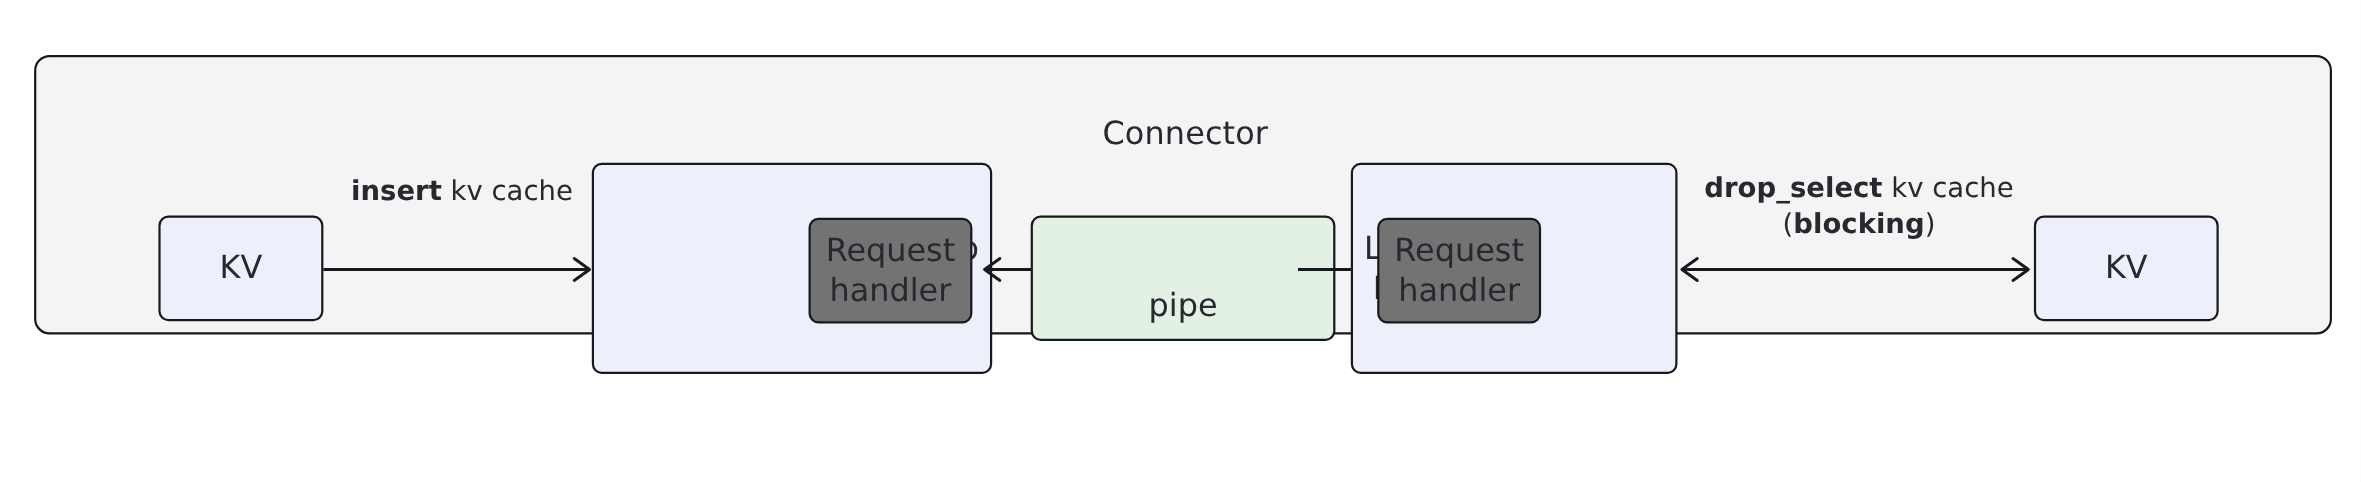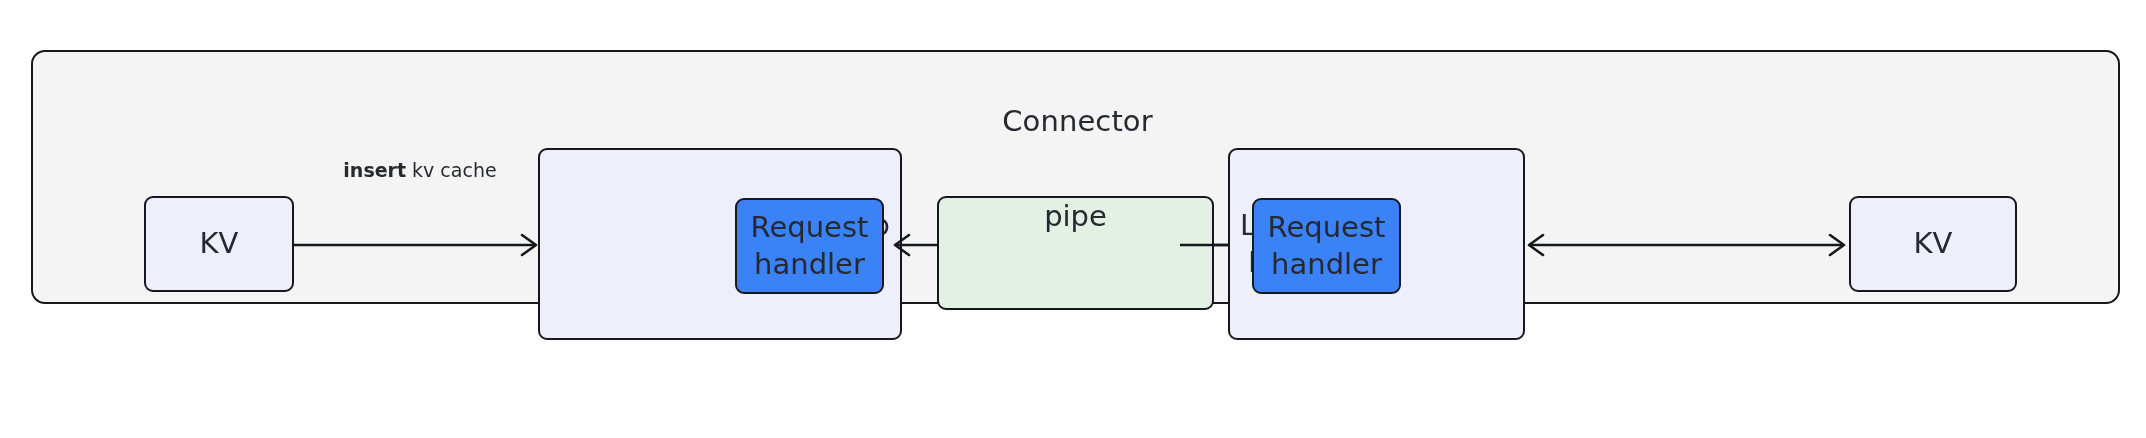"insert kv cache" .edge-label { font-size: 19px -> 25px }
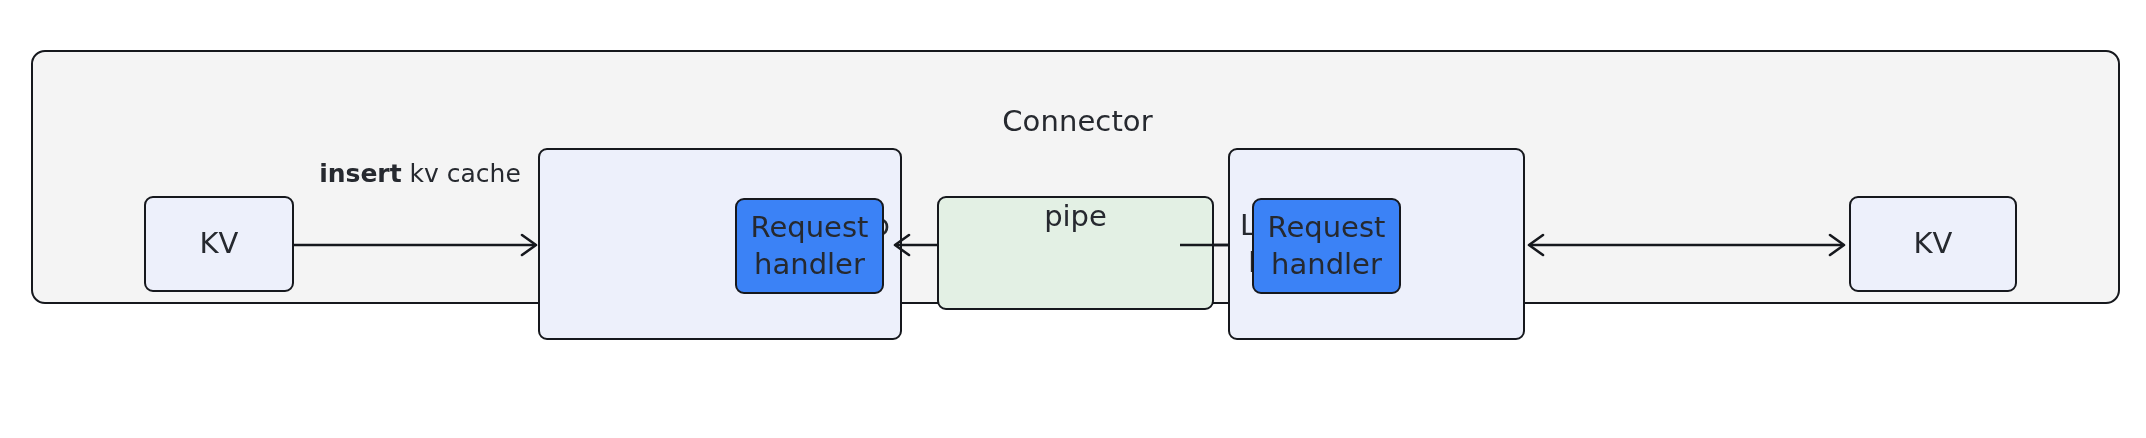"drop_select kv cache" div.edge-label { html: none -> <div> <div><b>drop_select</b><span> kv cache</span></div> <div><span>(</span><b>blocking</b><span>)</span></div> </div> }
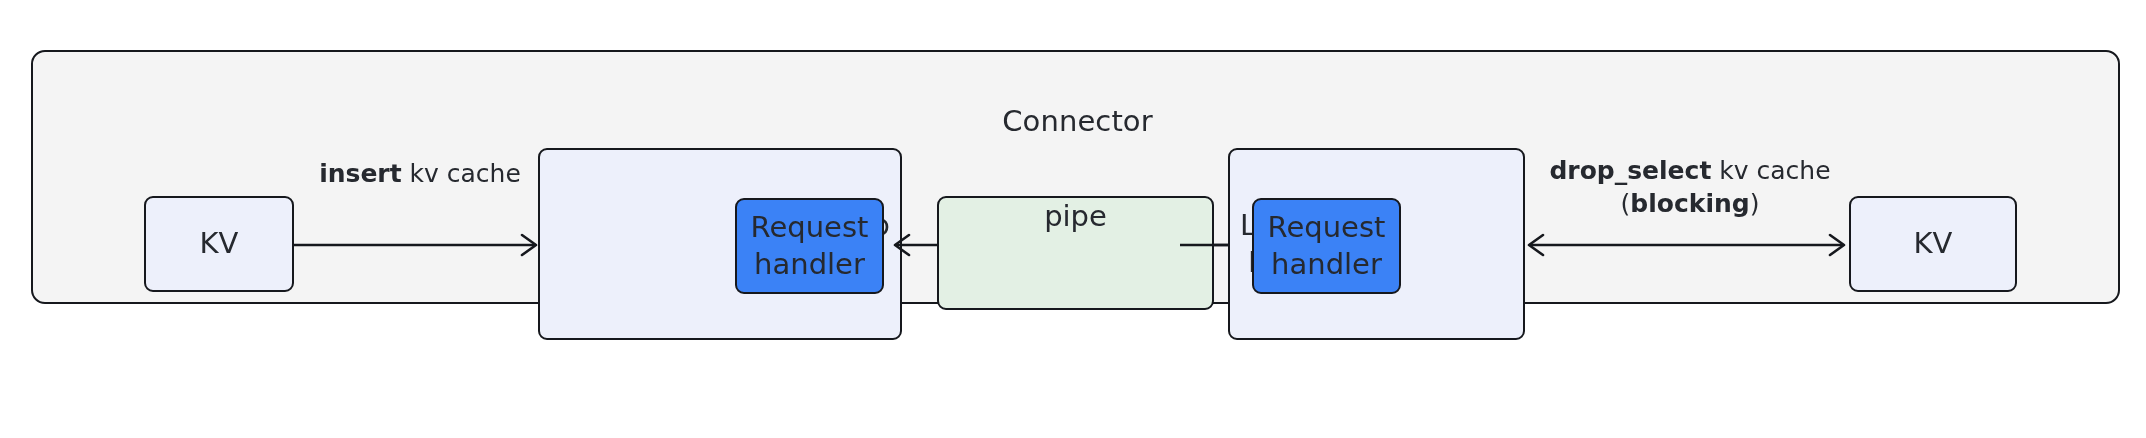"Request" .request-handler { background: #3b82f6 -> #737373 }
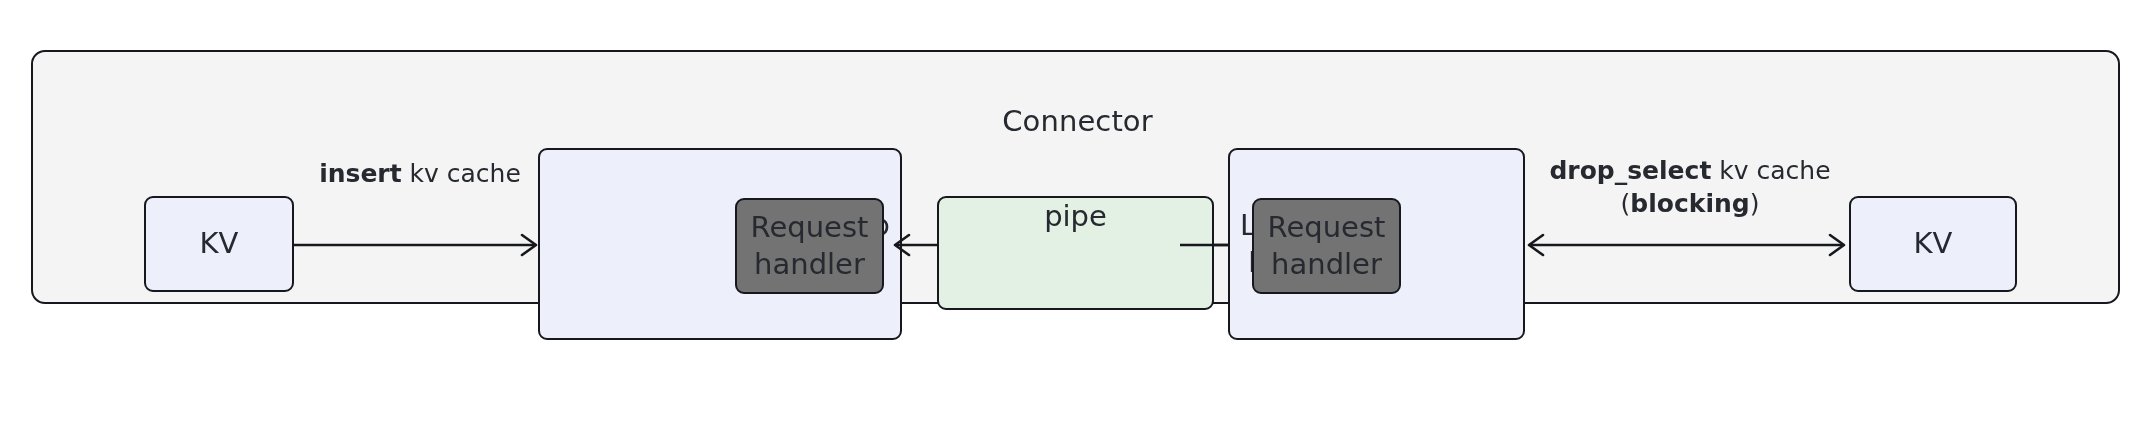"pipe" #pipe { justify-content: flex-start -> flex-end }
